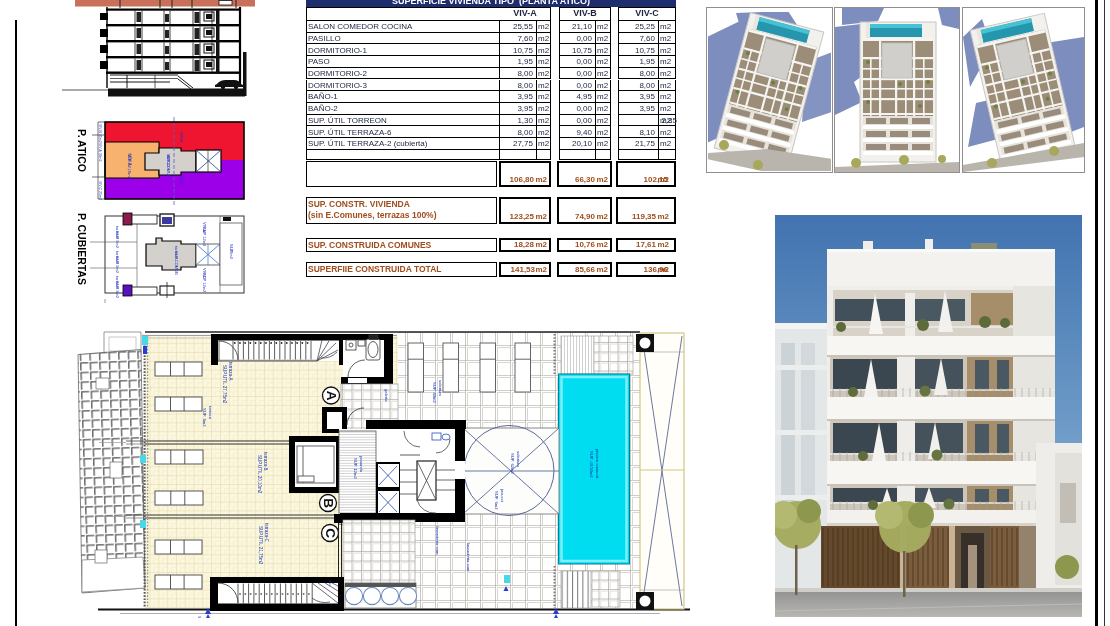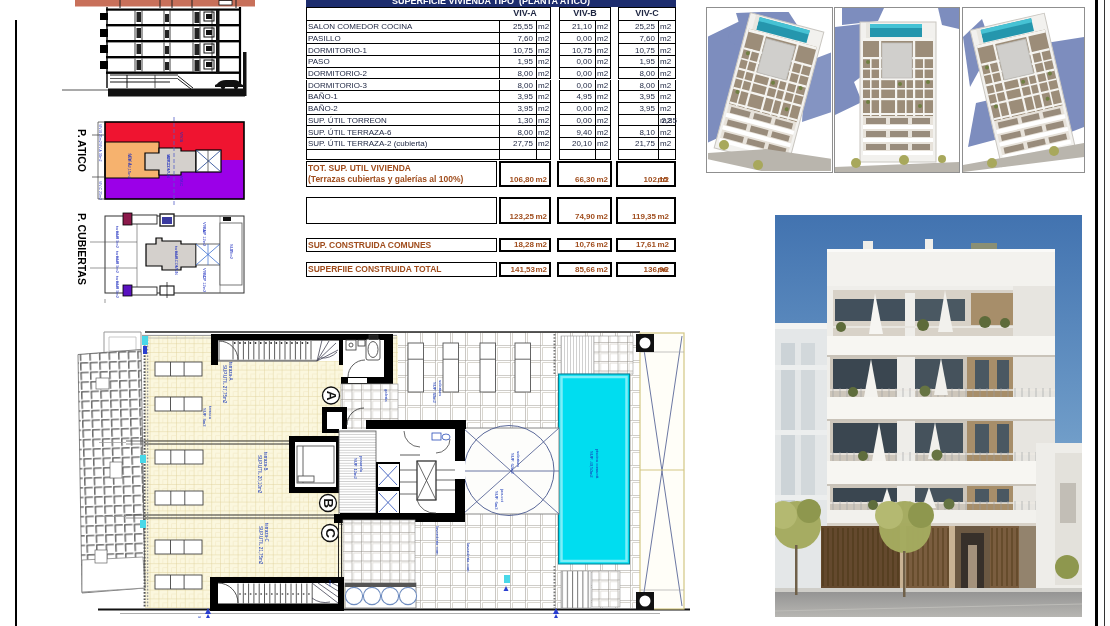"TOT. SUP. UTIL VIVIENDA" div.abs { html: <div>TOT. SUP. UTIL VIVIENDA<br>(Terrazas cubiertas y galerías al 100%)</div> -> none }
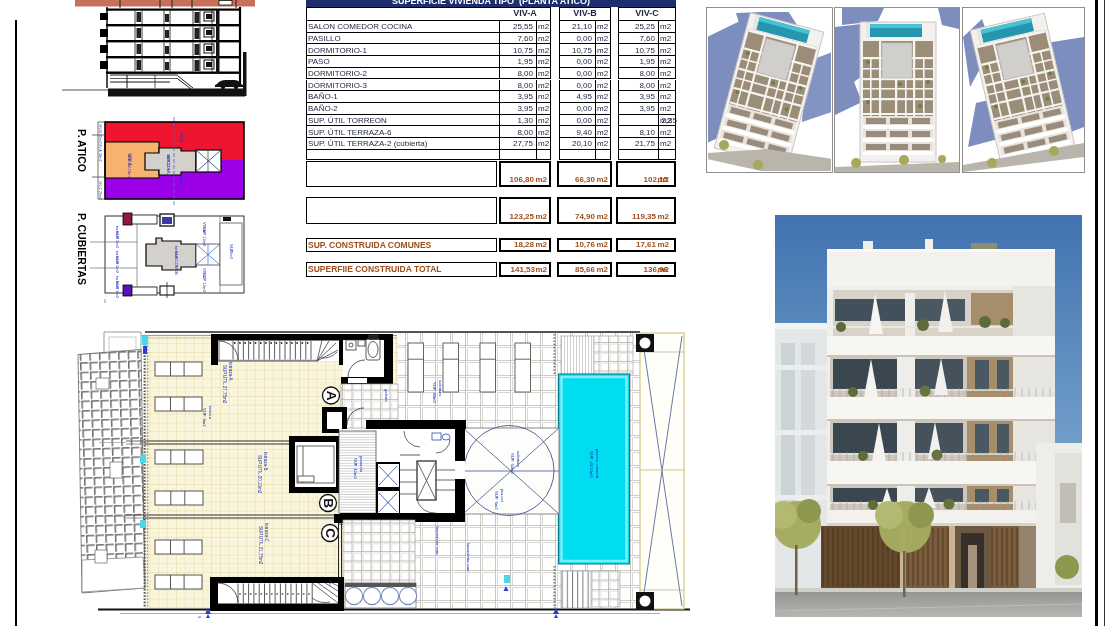"SUP. CONSTR. VIVIENDA" div.abs { html: none -> <div>SUP. CONSTR. VIVIENDA<br>(sin E.Comunes, terrazas 100%)</div> }
